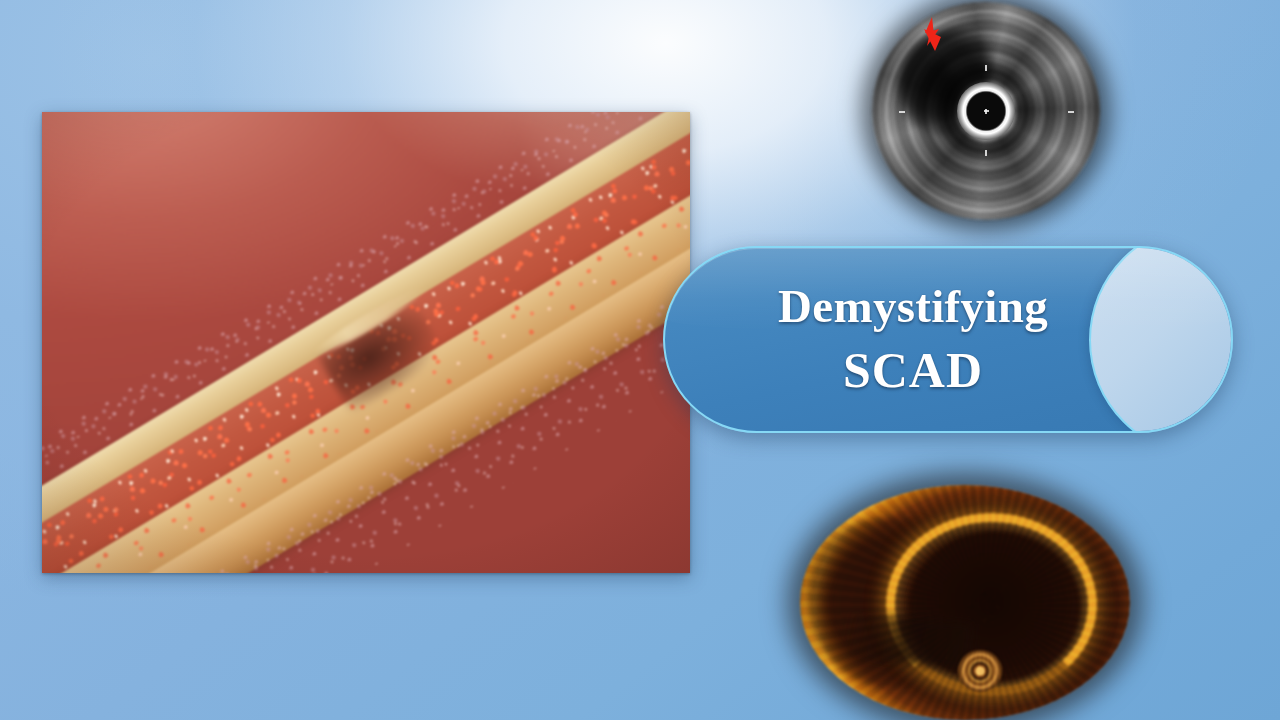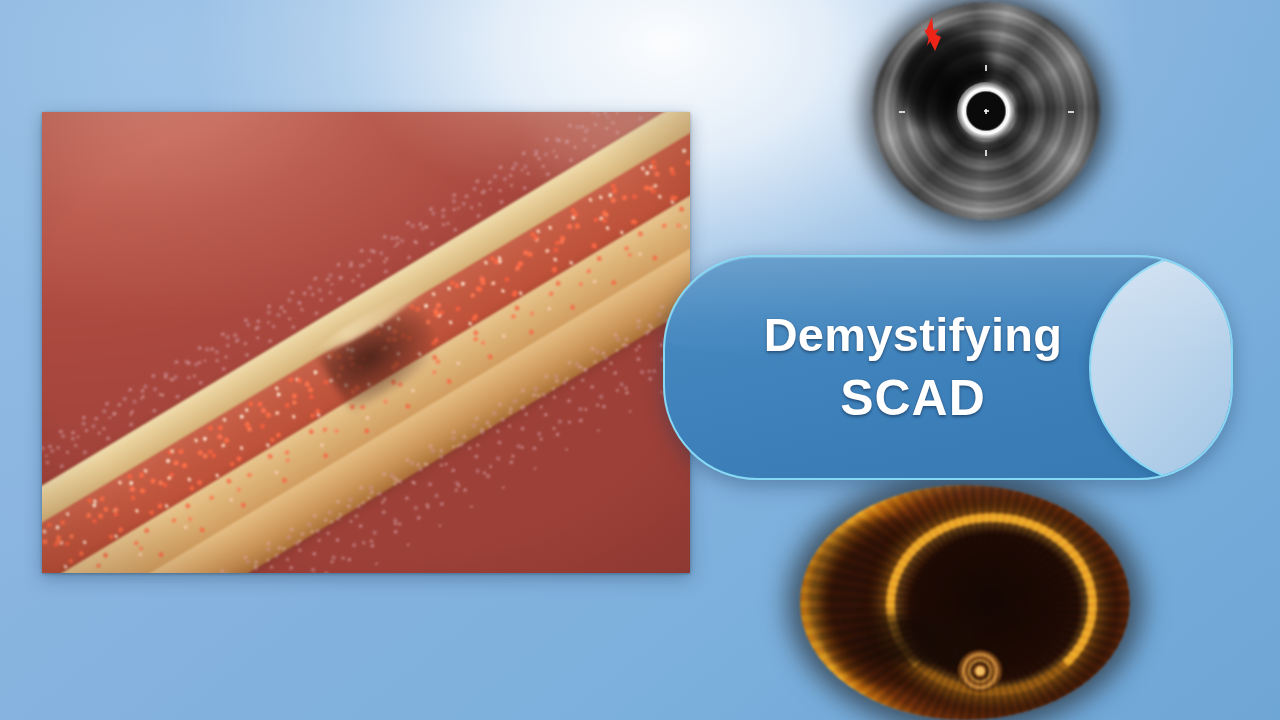"Demystifying" #title-banner { font-family: none -> Liberation Serif, serif; height: 225px -> 187px; top: 255px -> 246px }
